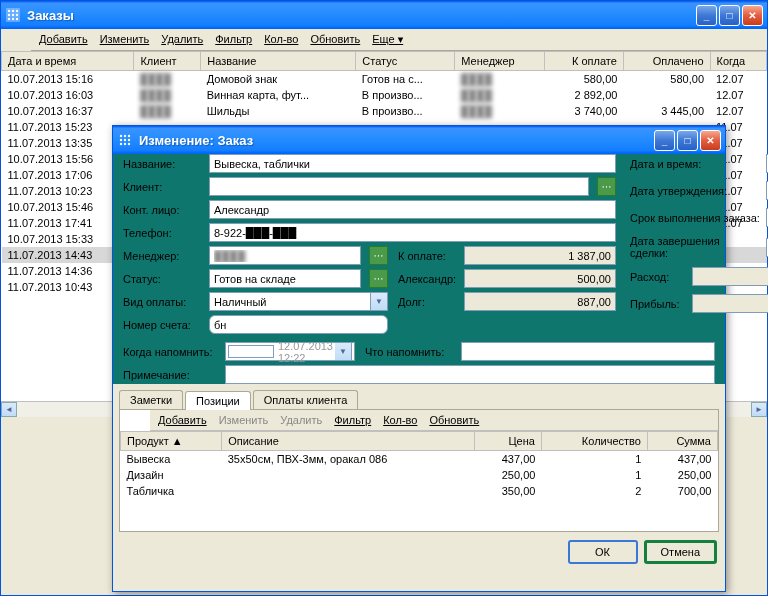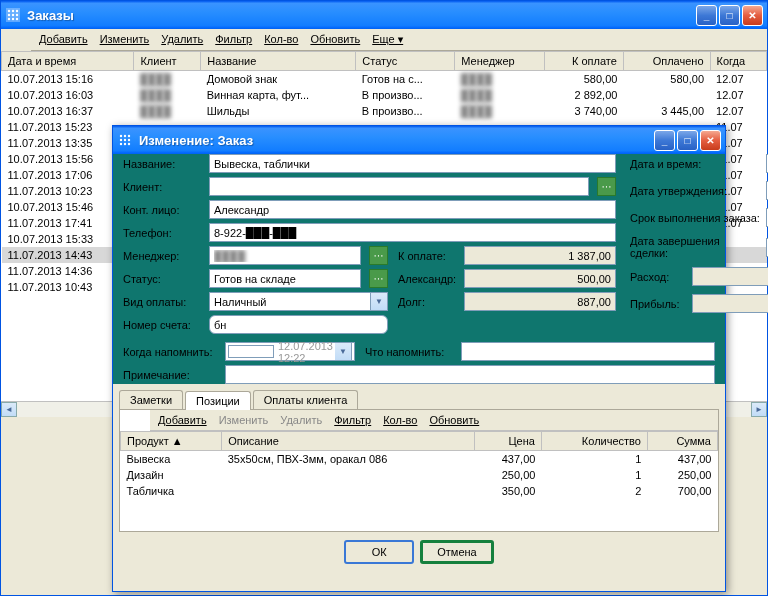"ОК" .btn-row { justify-content: center -> flex-end }
